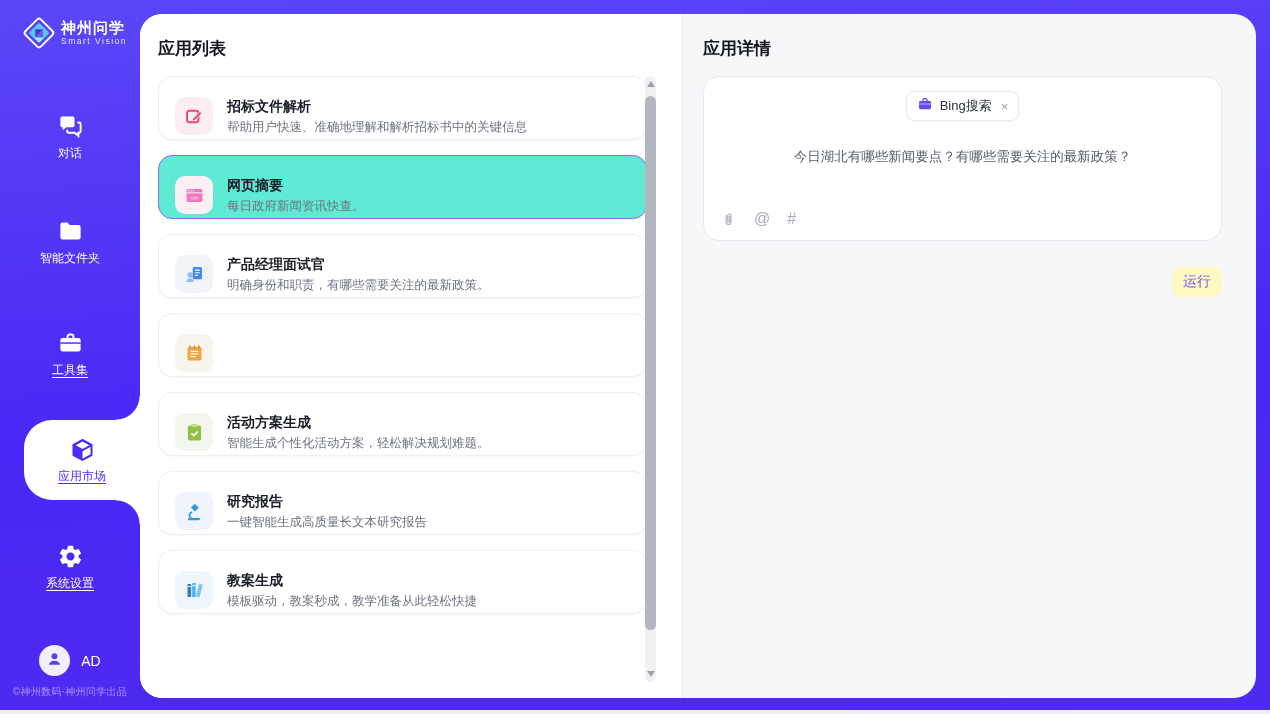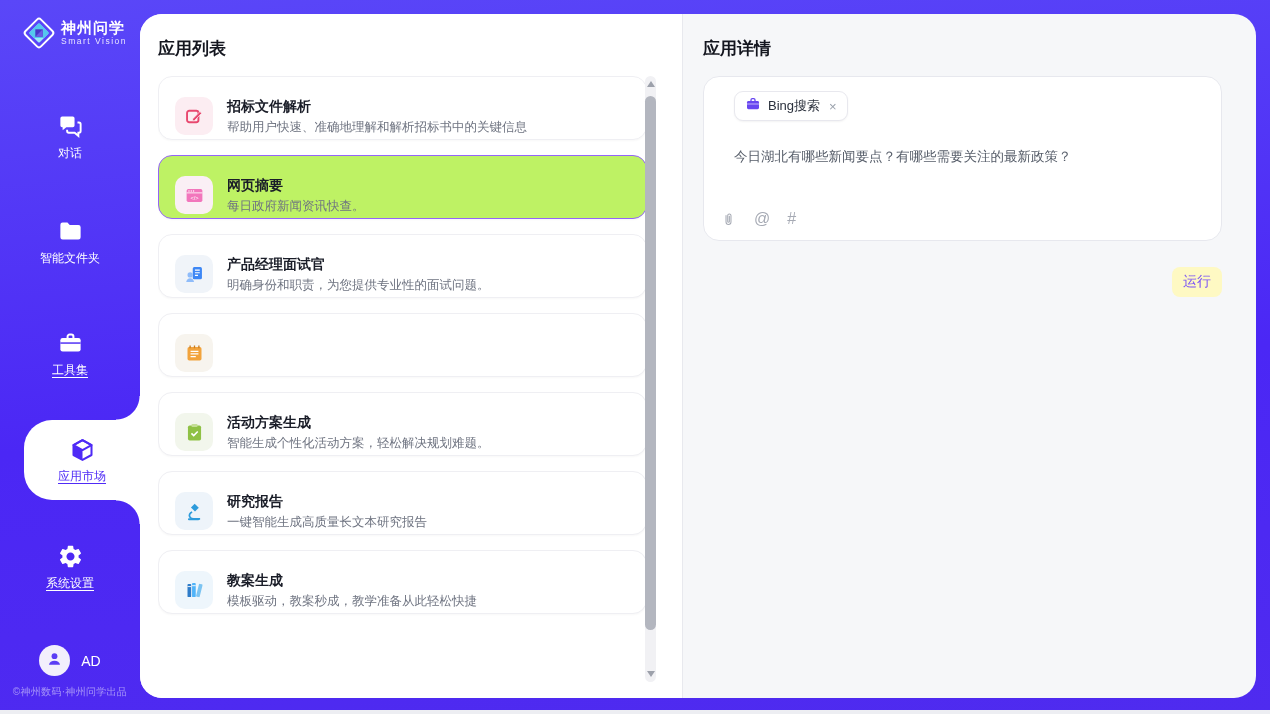"Bing搜索" .detail-card { text-align: none -> center }
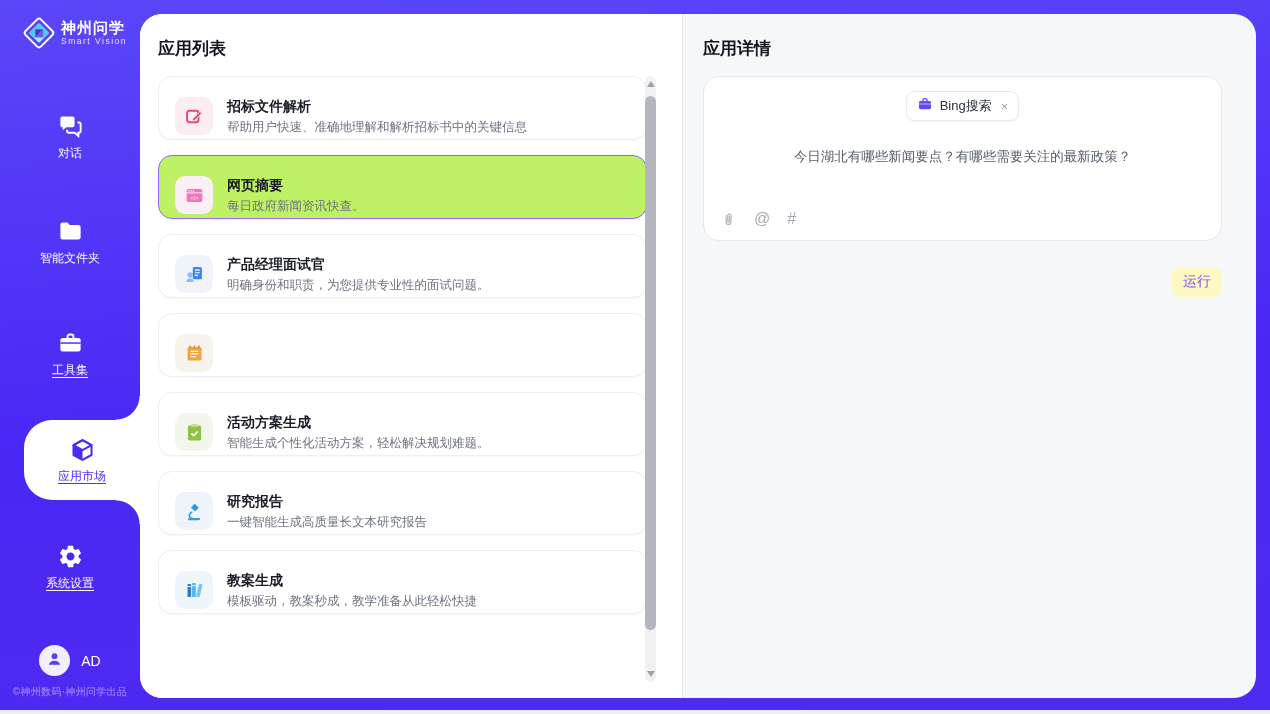"网页摘要" .app-card.selected { background: #bef264 -> #5eead4 }
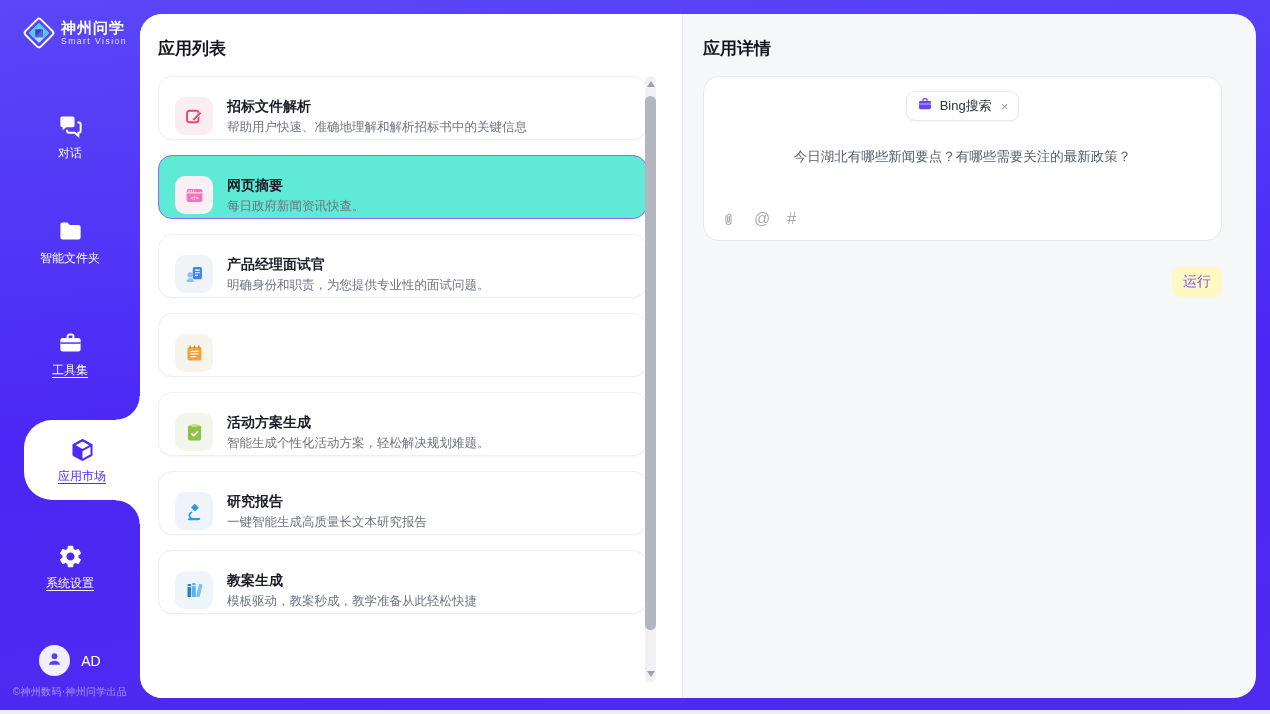"明确身份和职责，为您提供专业性的面试问题。" div.app-desc { text: 为您提供专业性的面试问题 -> 有哪些需要关注的最新政策 }
